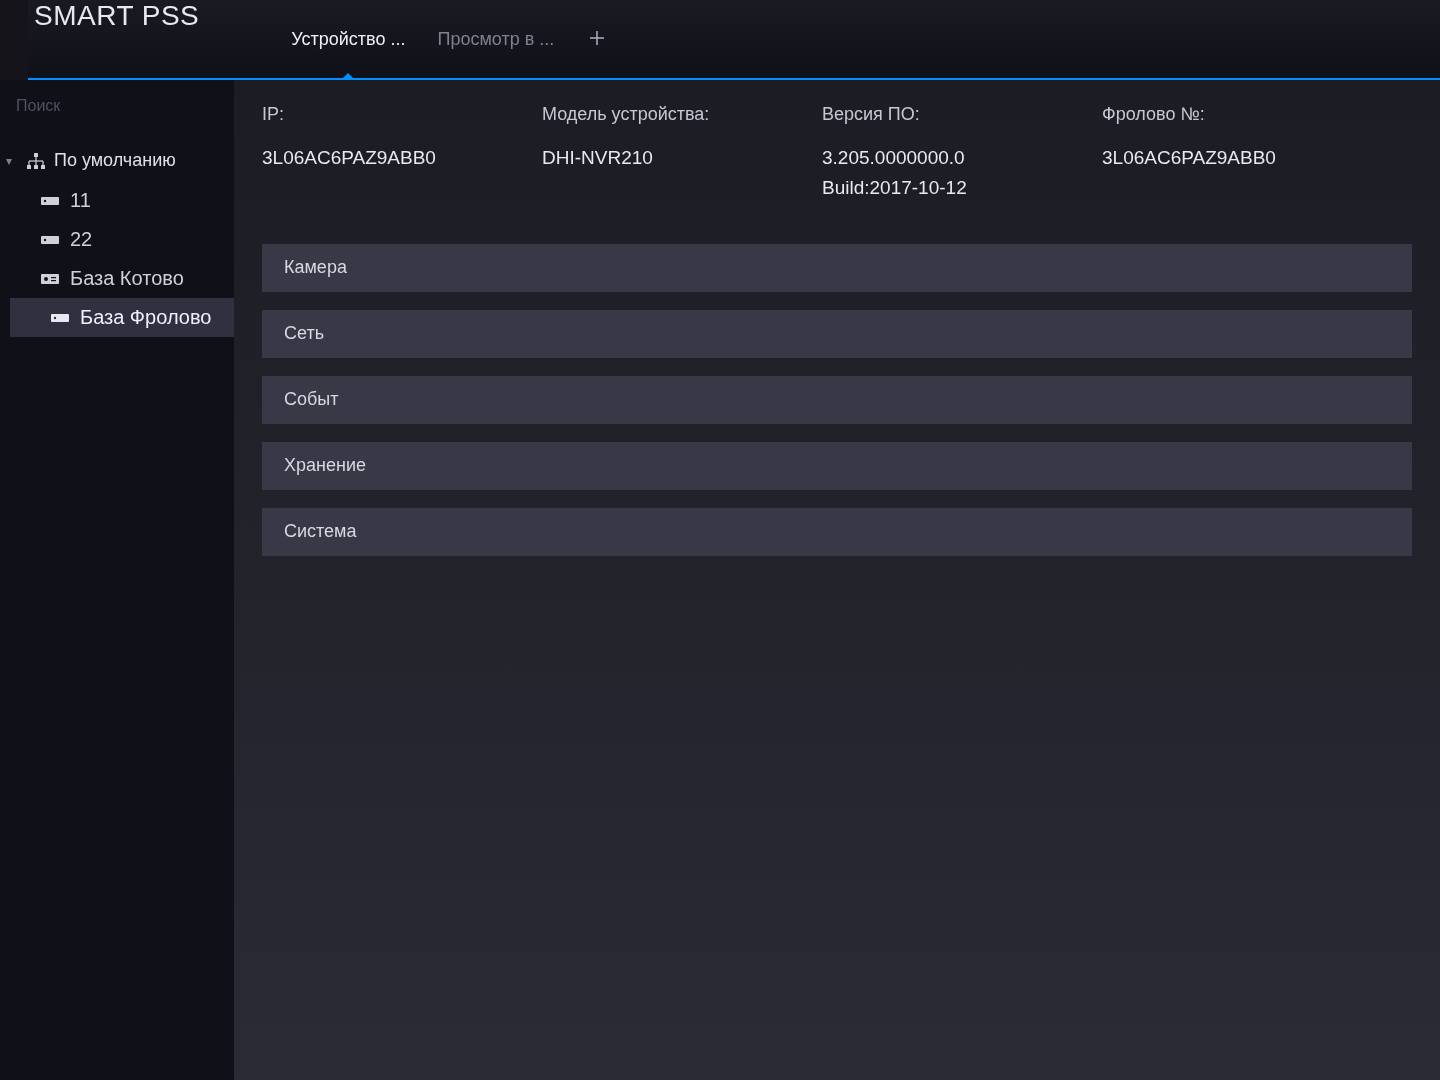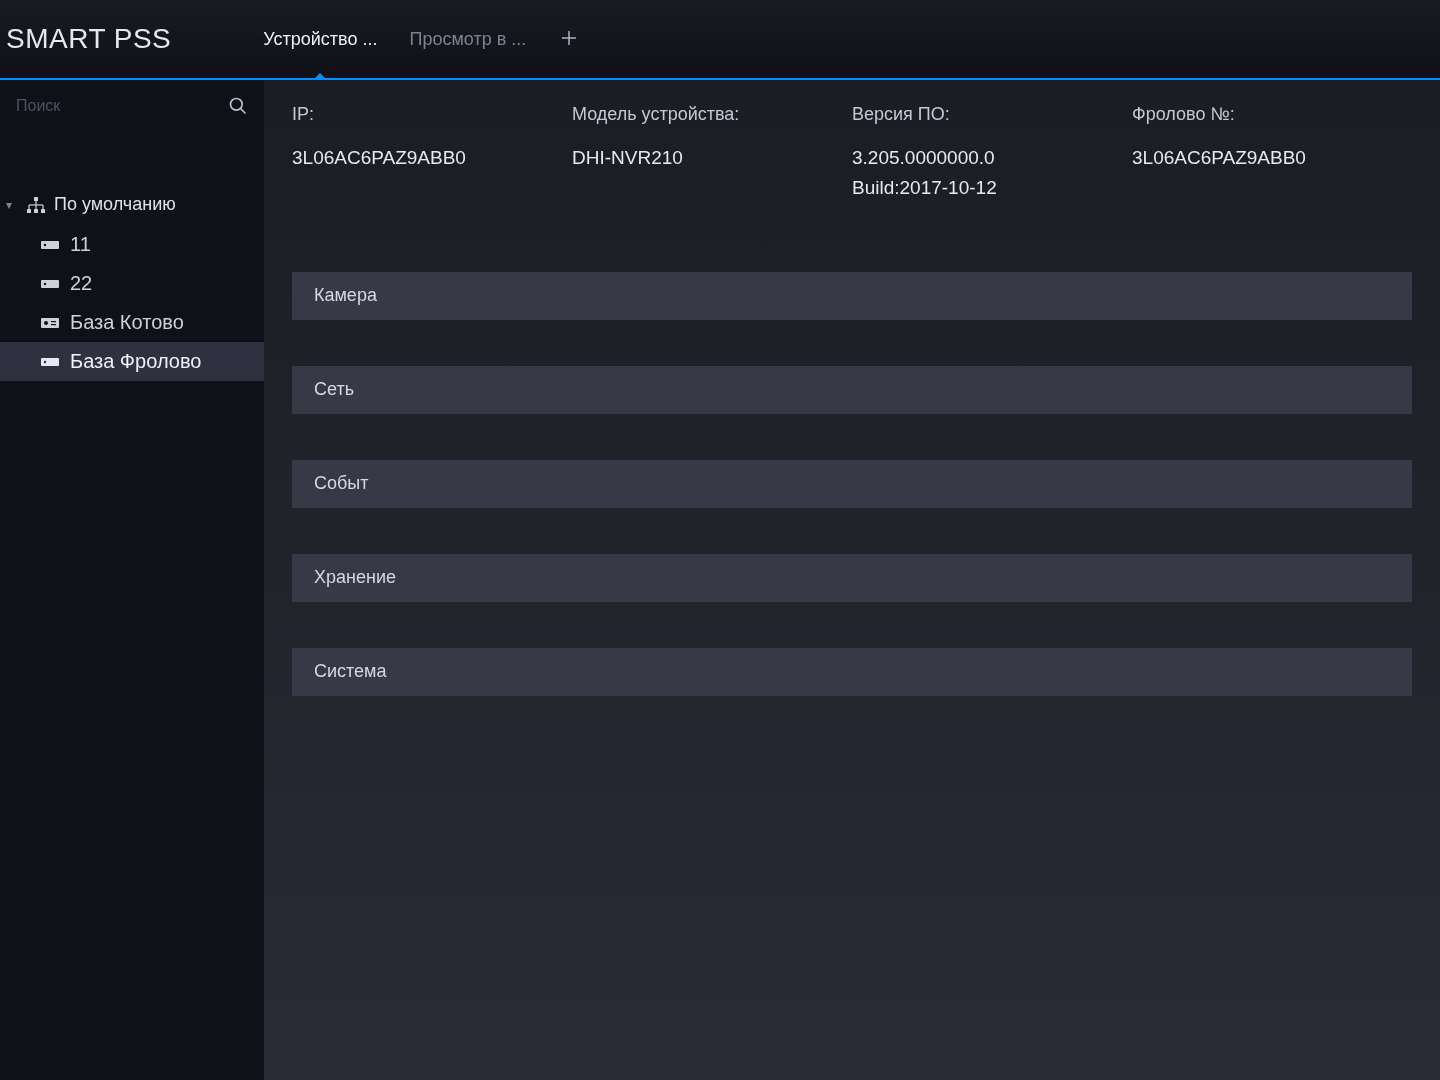"SMART PSS" .topbar { align-items: center -> flex-start; margin-left: none -> 28px }
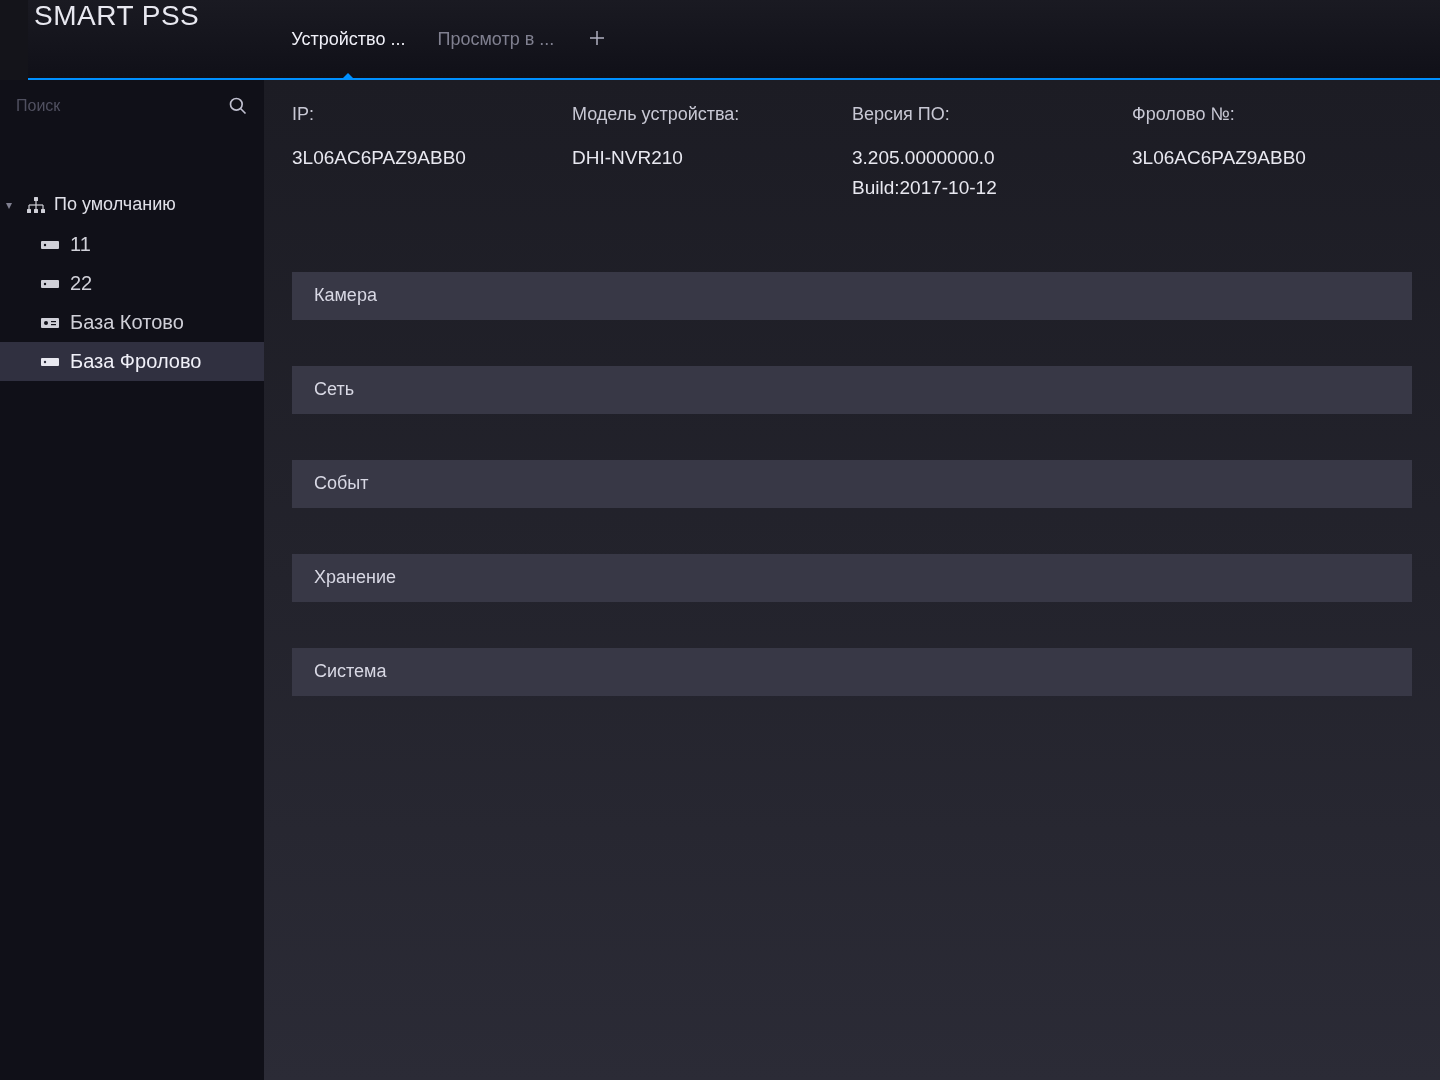"Поиск" .sidebar { gap: 44px -> none; width: 264px -> 234px }
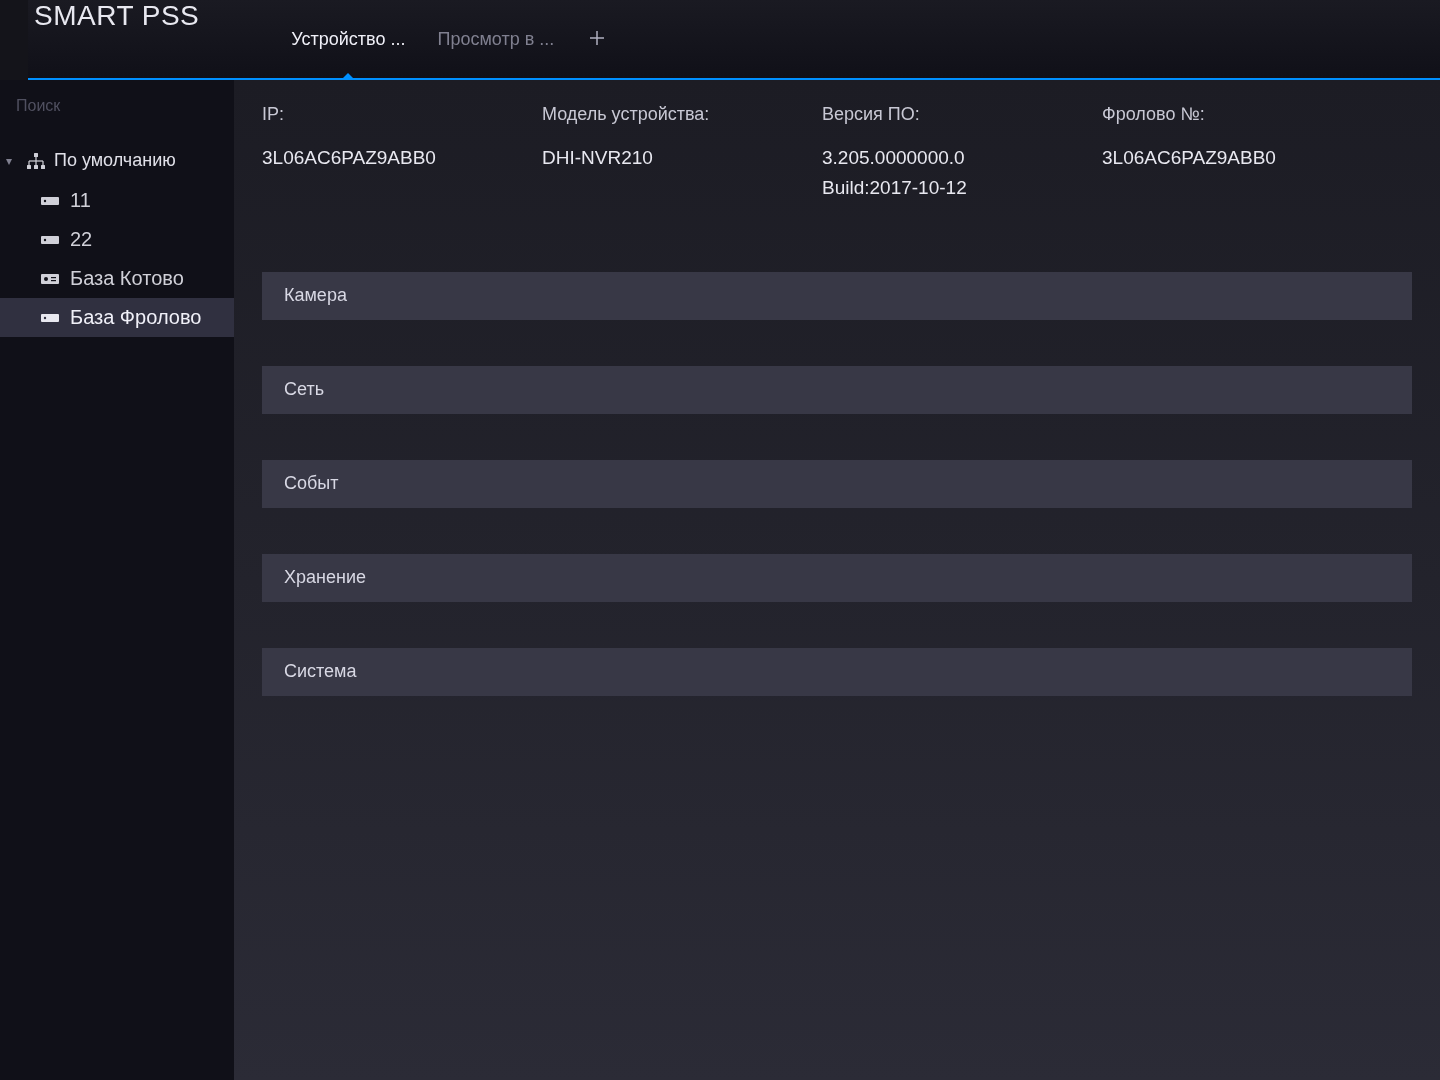"Камера" .acc-row { margin-top: 28px -> none }
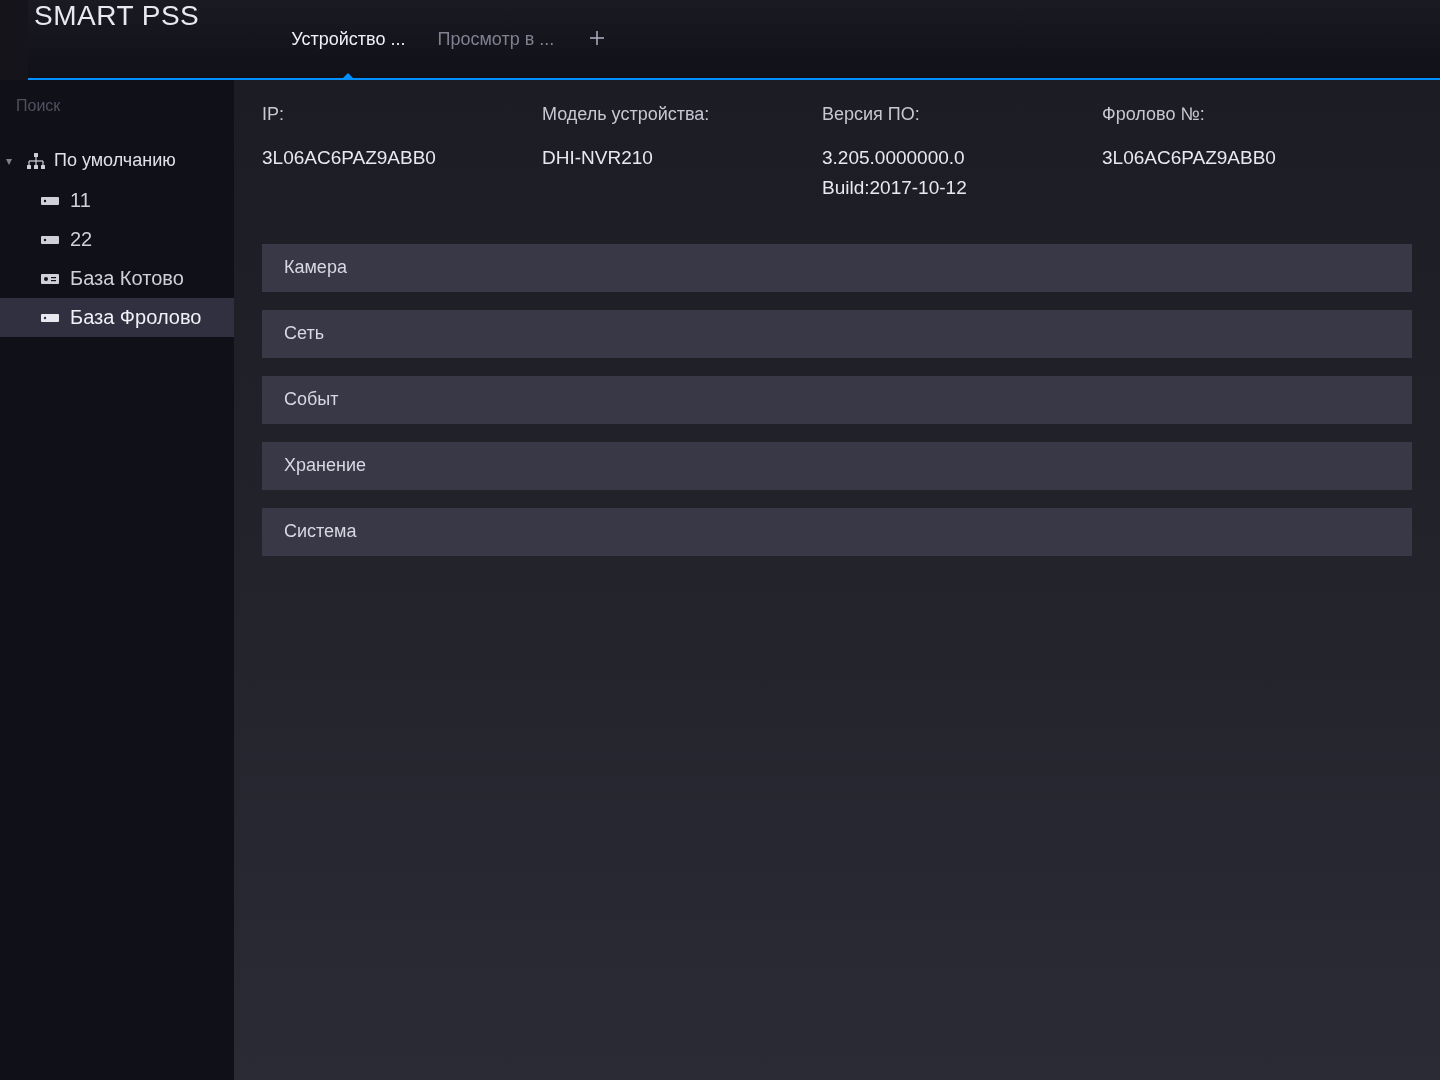"База Фролово" .tree-item.selected { margin-left: none -> 10px }
